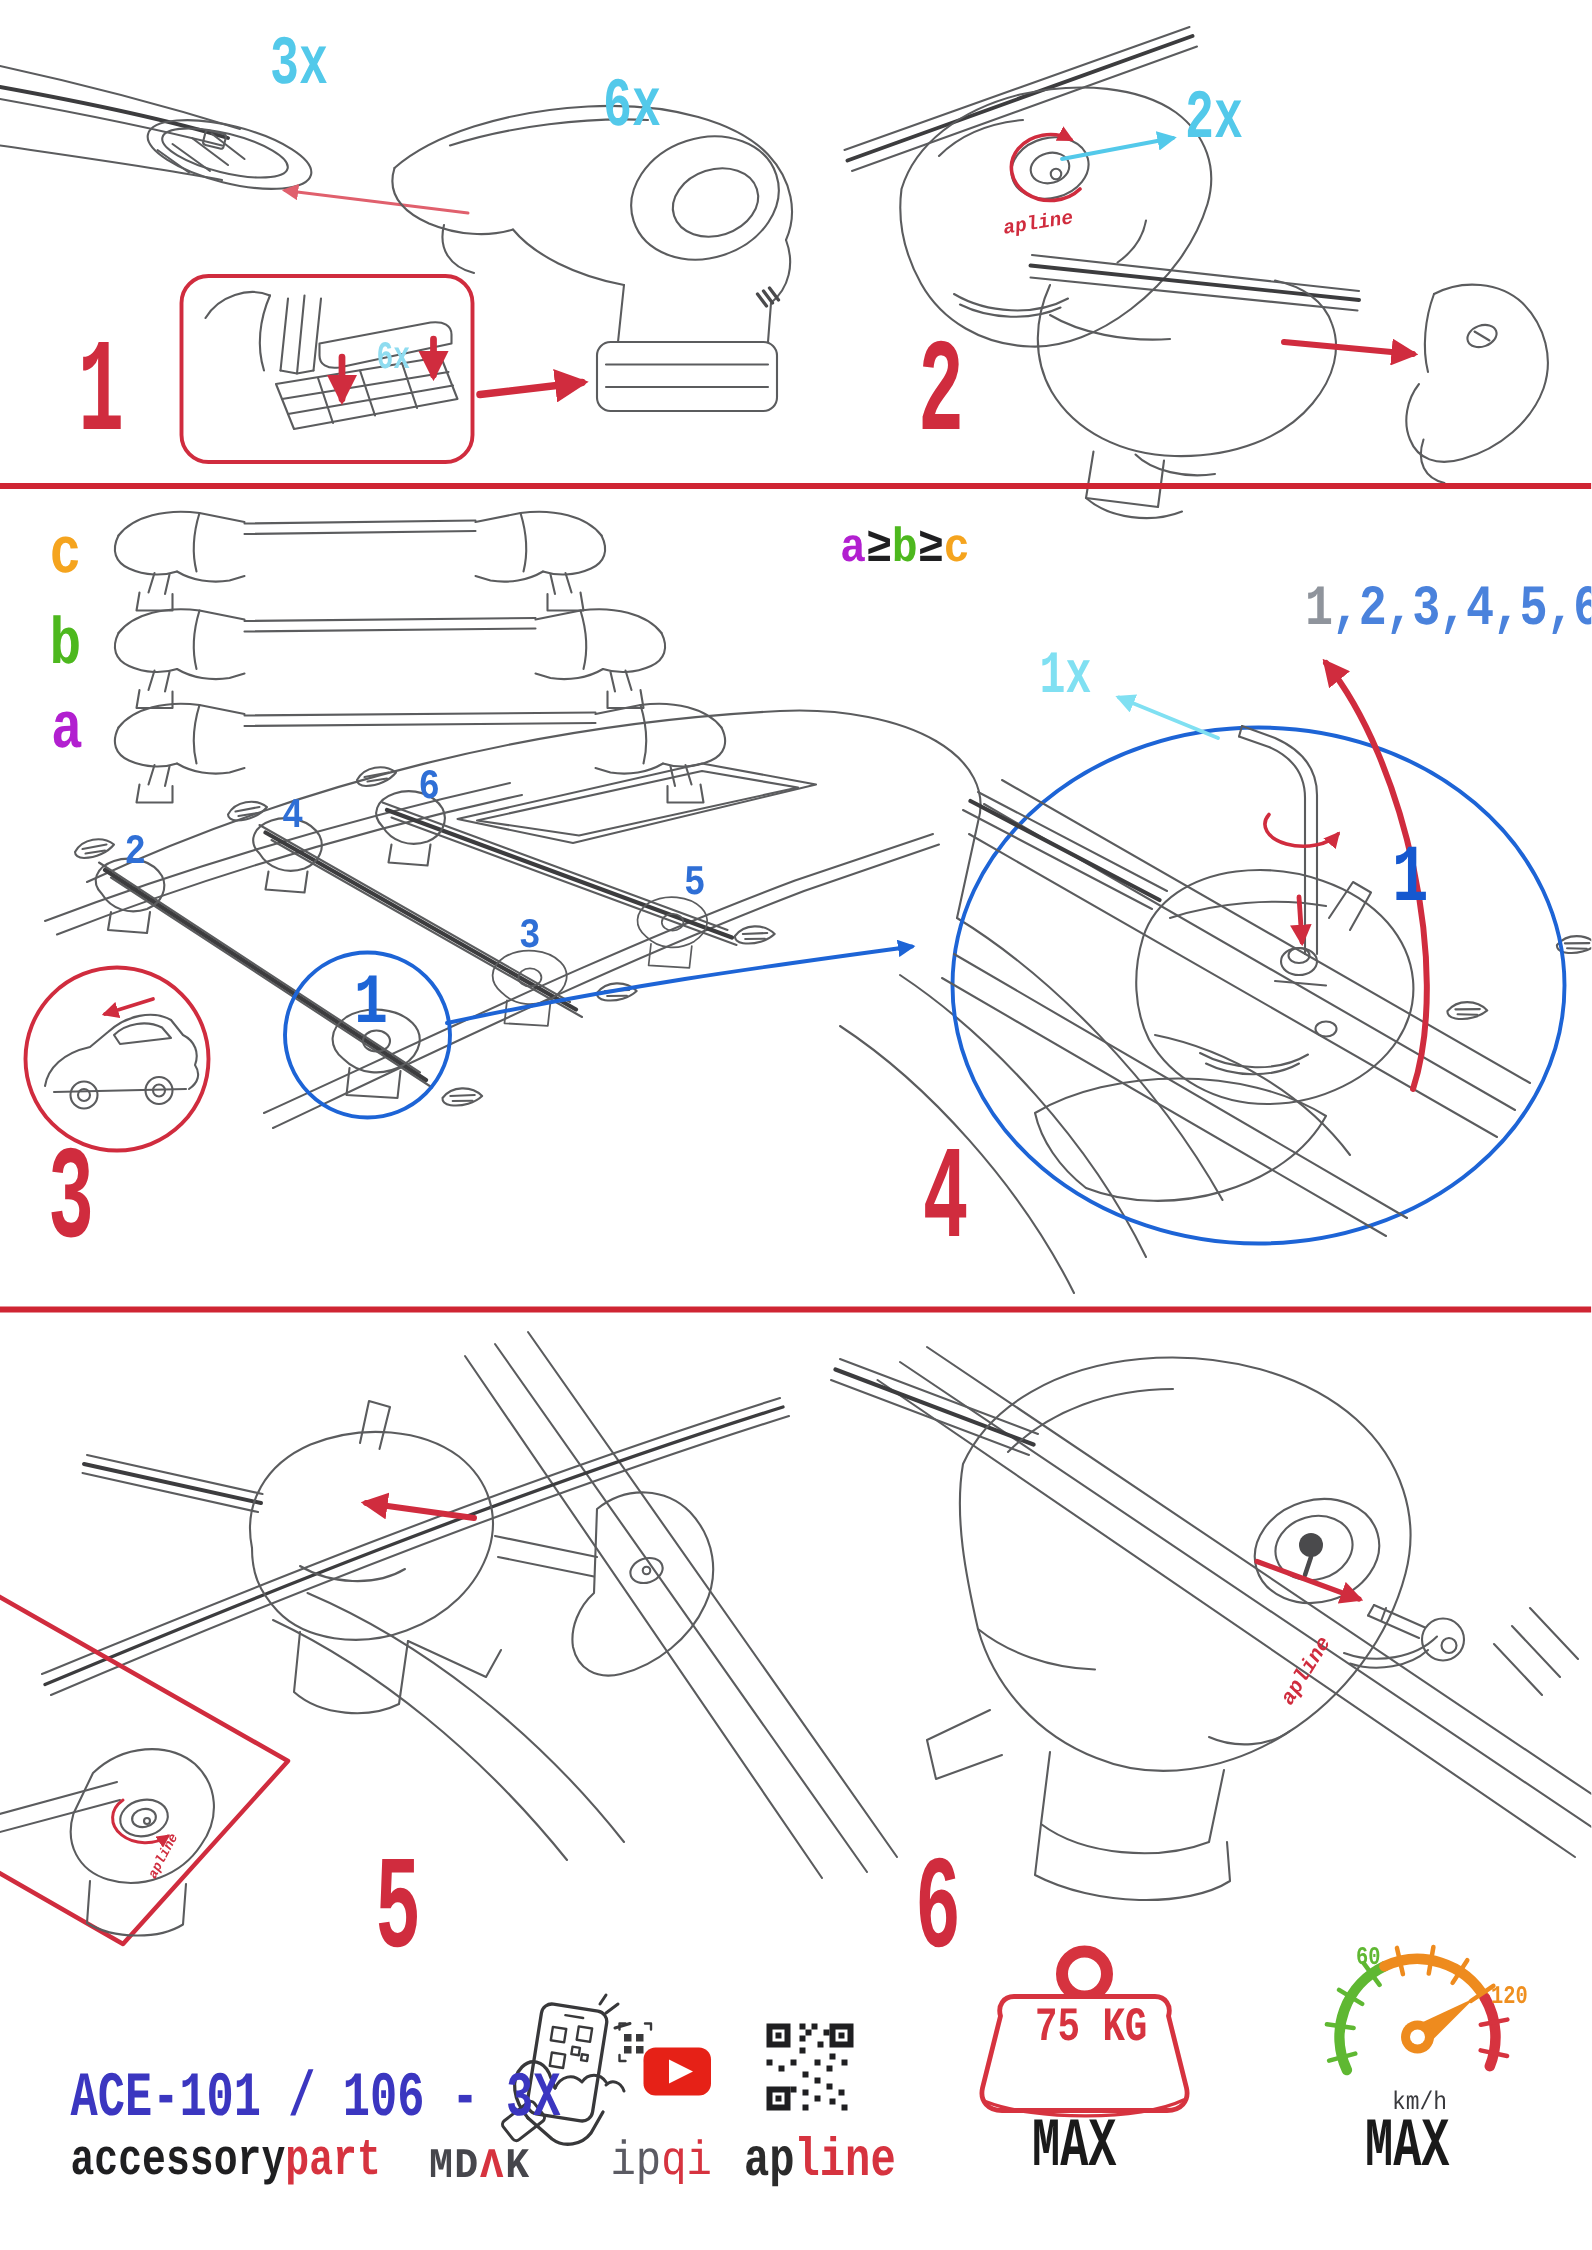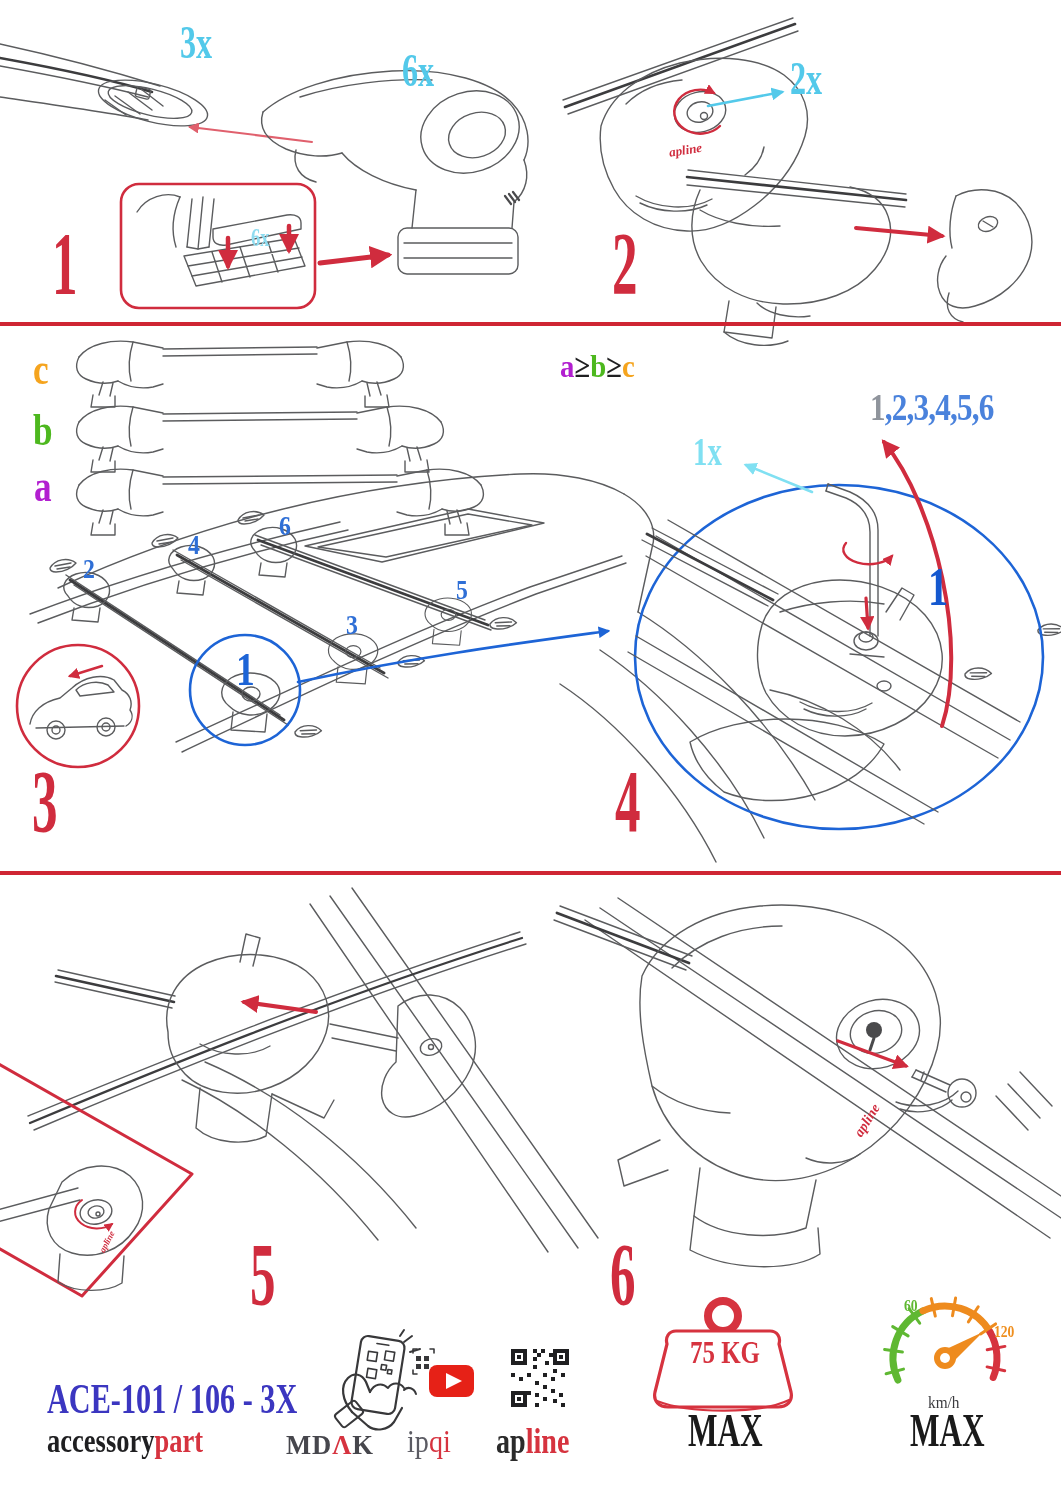"3x" .page { font-family: Liberation Serif, serif -> Liberation Mono, monospace }
